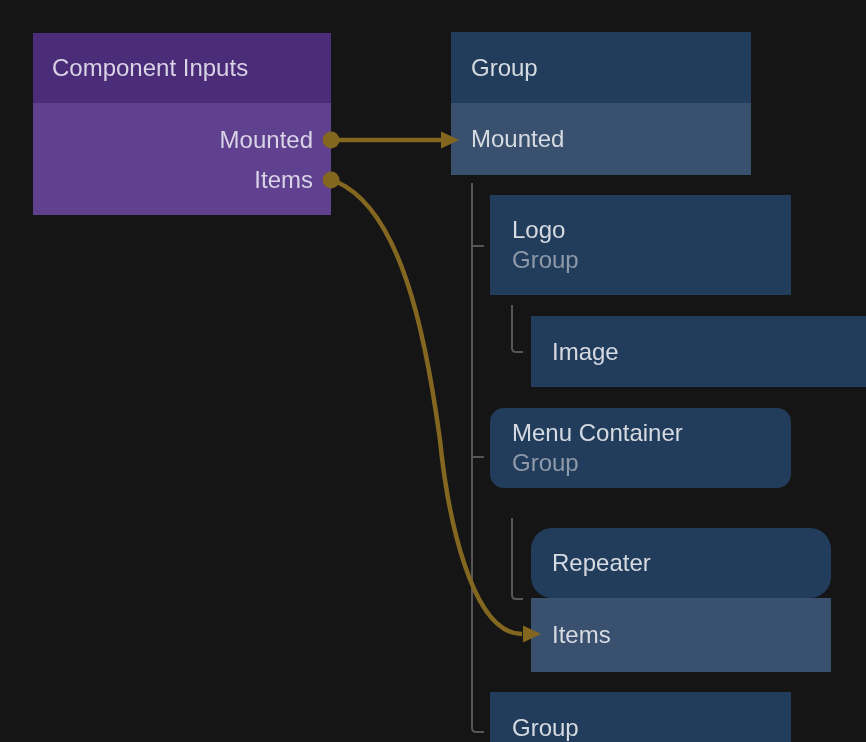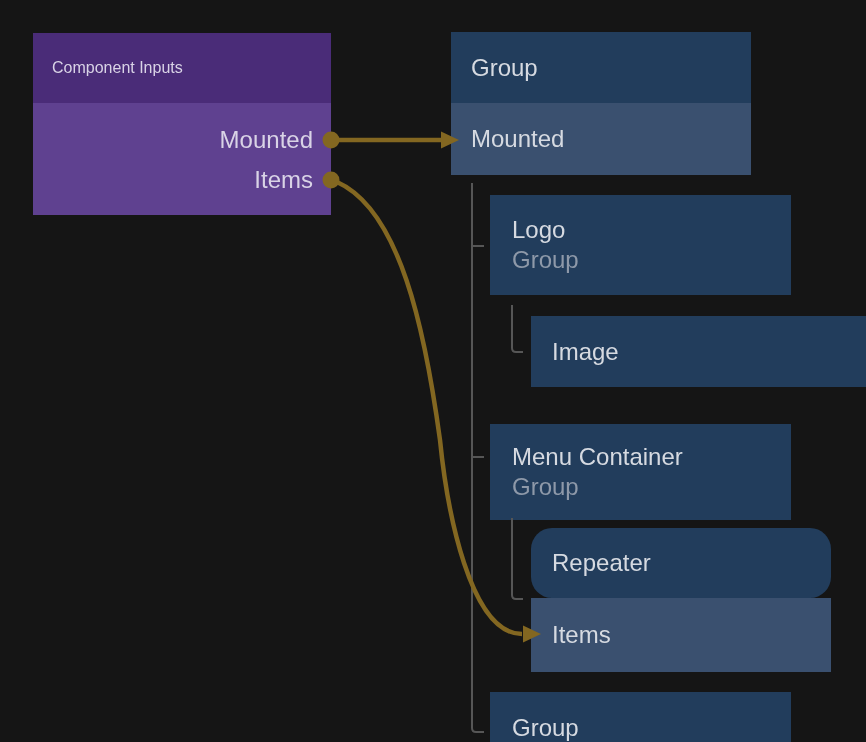"Component Inputs" .purple-hdr { font-size: 16px -> 24px }
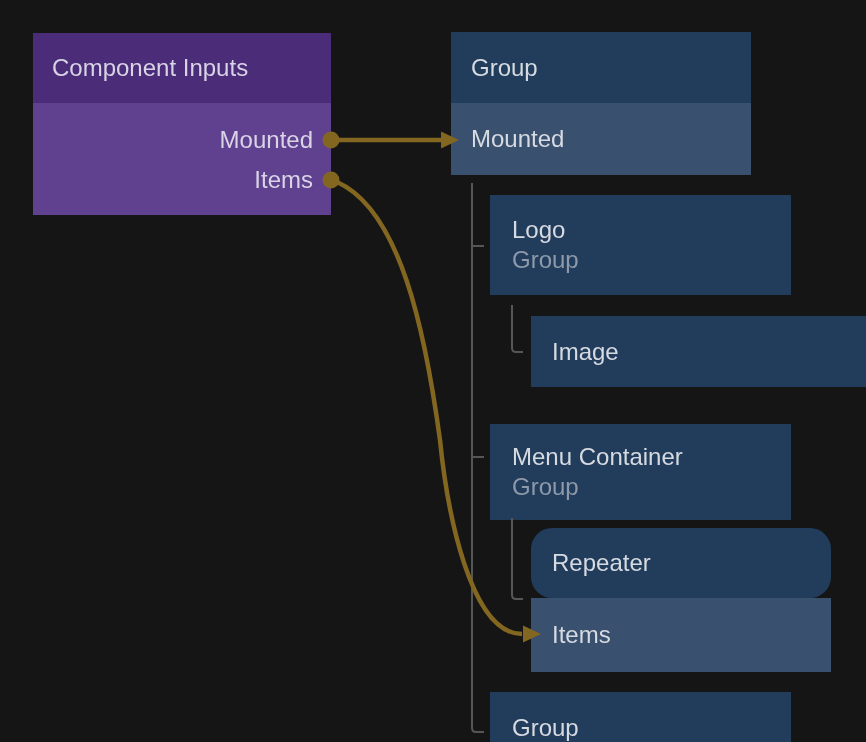"Menu Container" #n-menu { border-radius: none -> 14px; height: 96px -> 80px; top: 424px -> 408px }
